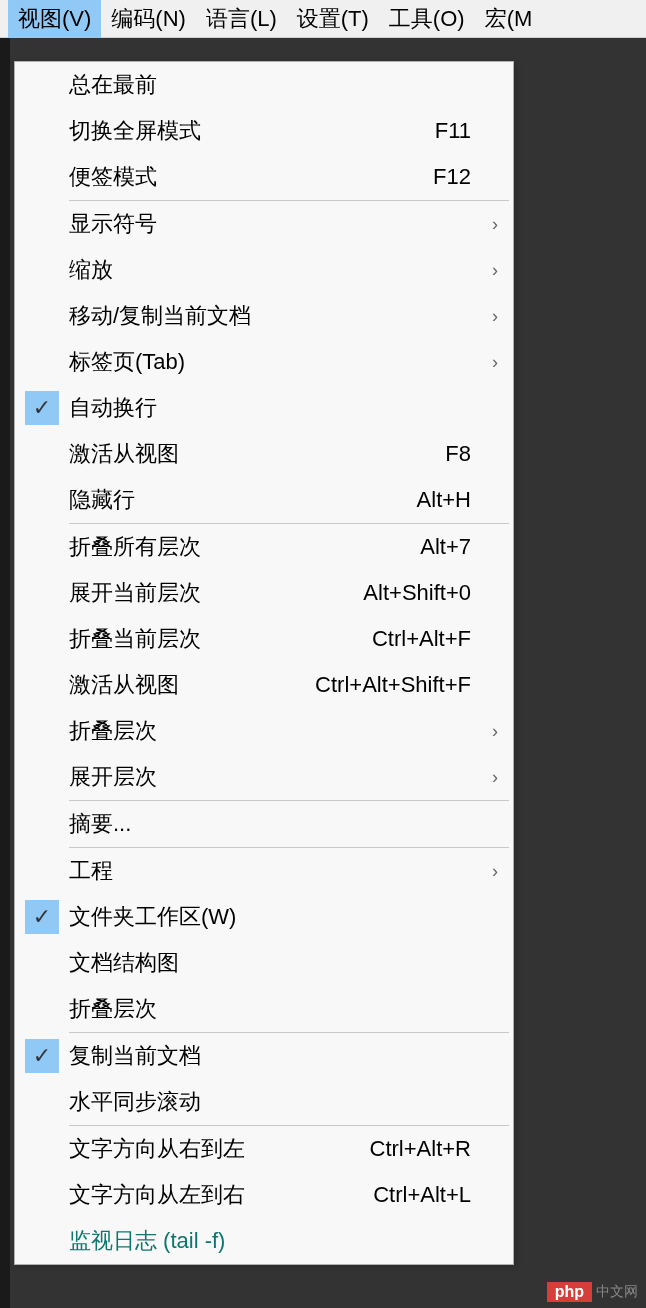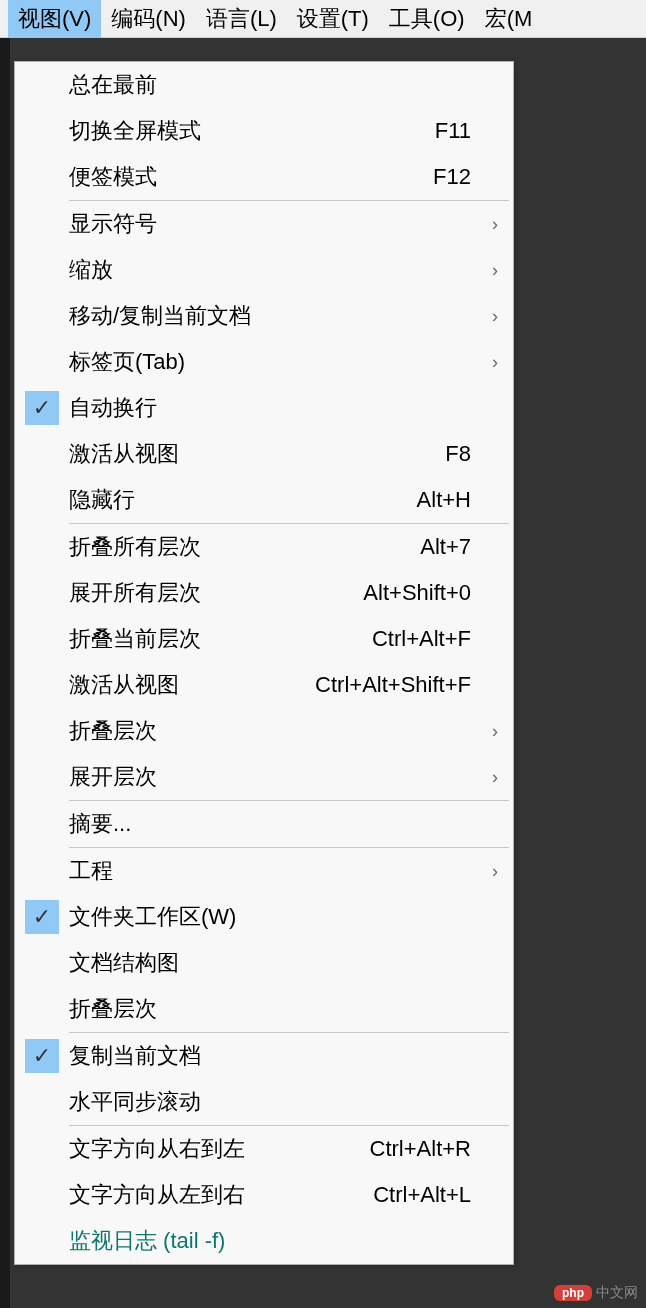"展开所有层次" div.label-col { text: 所有 -> 当前 }
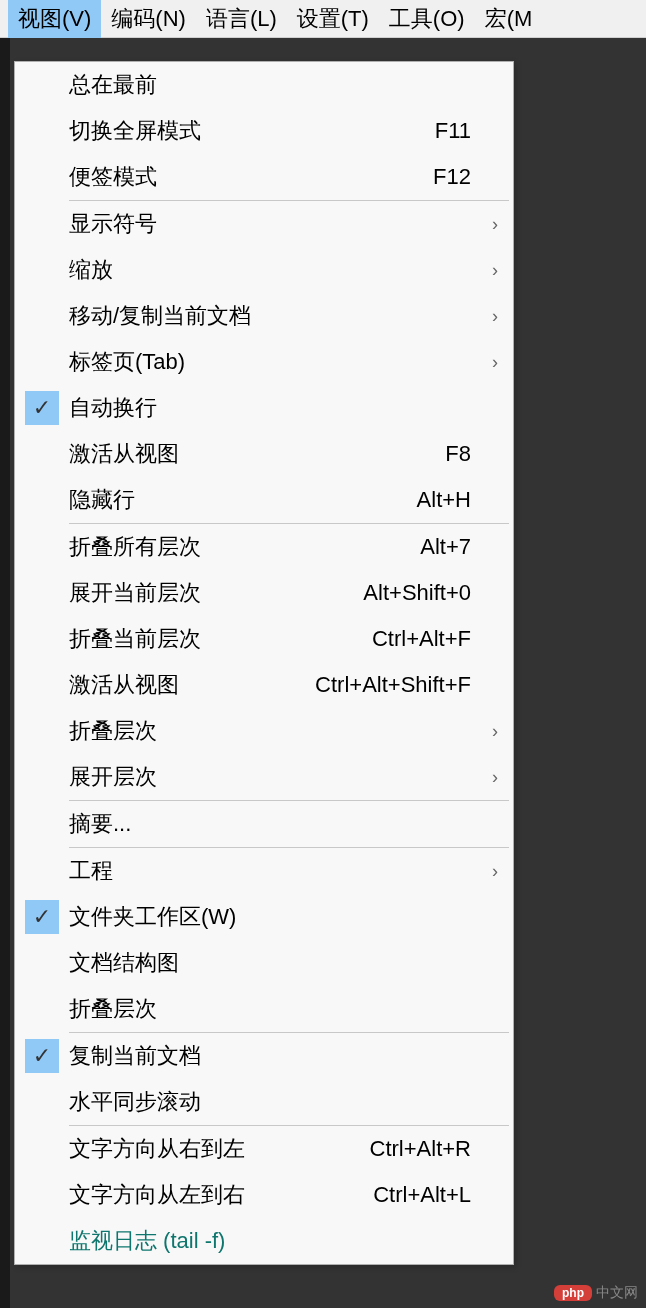"php" .watermark-badge { border-radius: 6px -> 0; font-size: 12px -> 16px }
